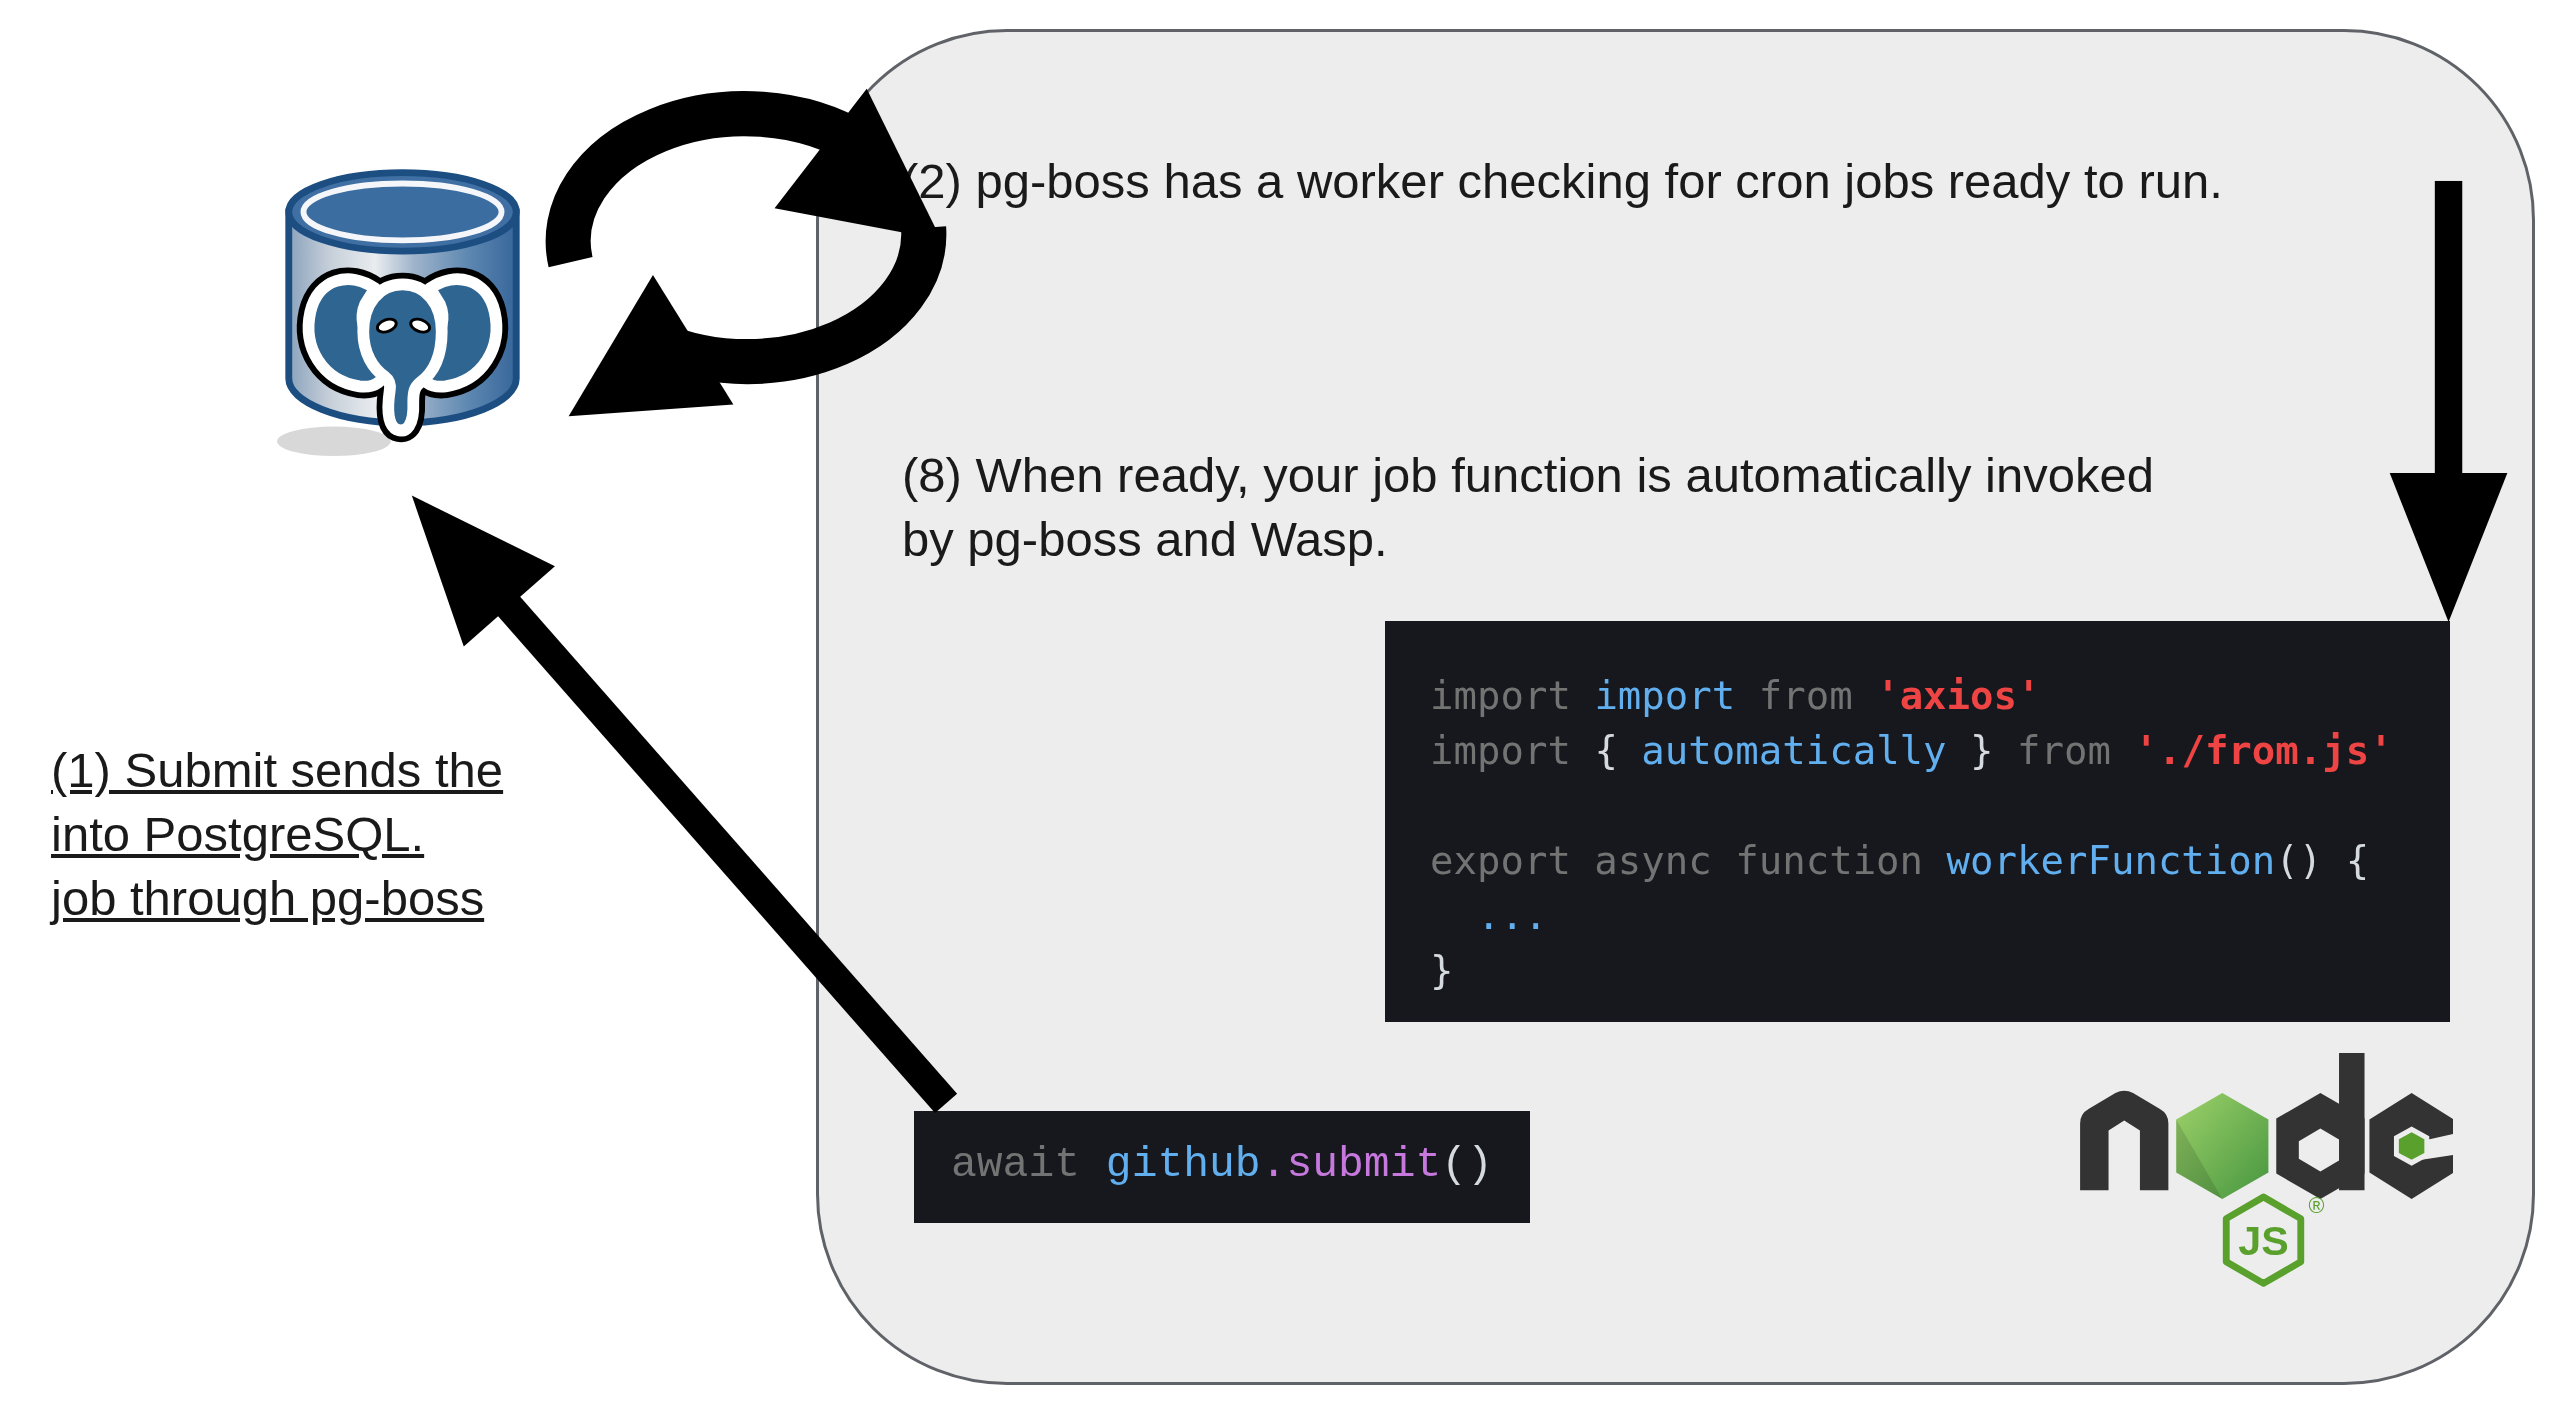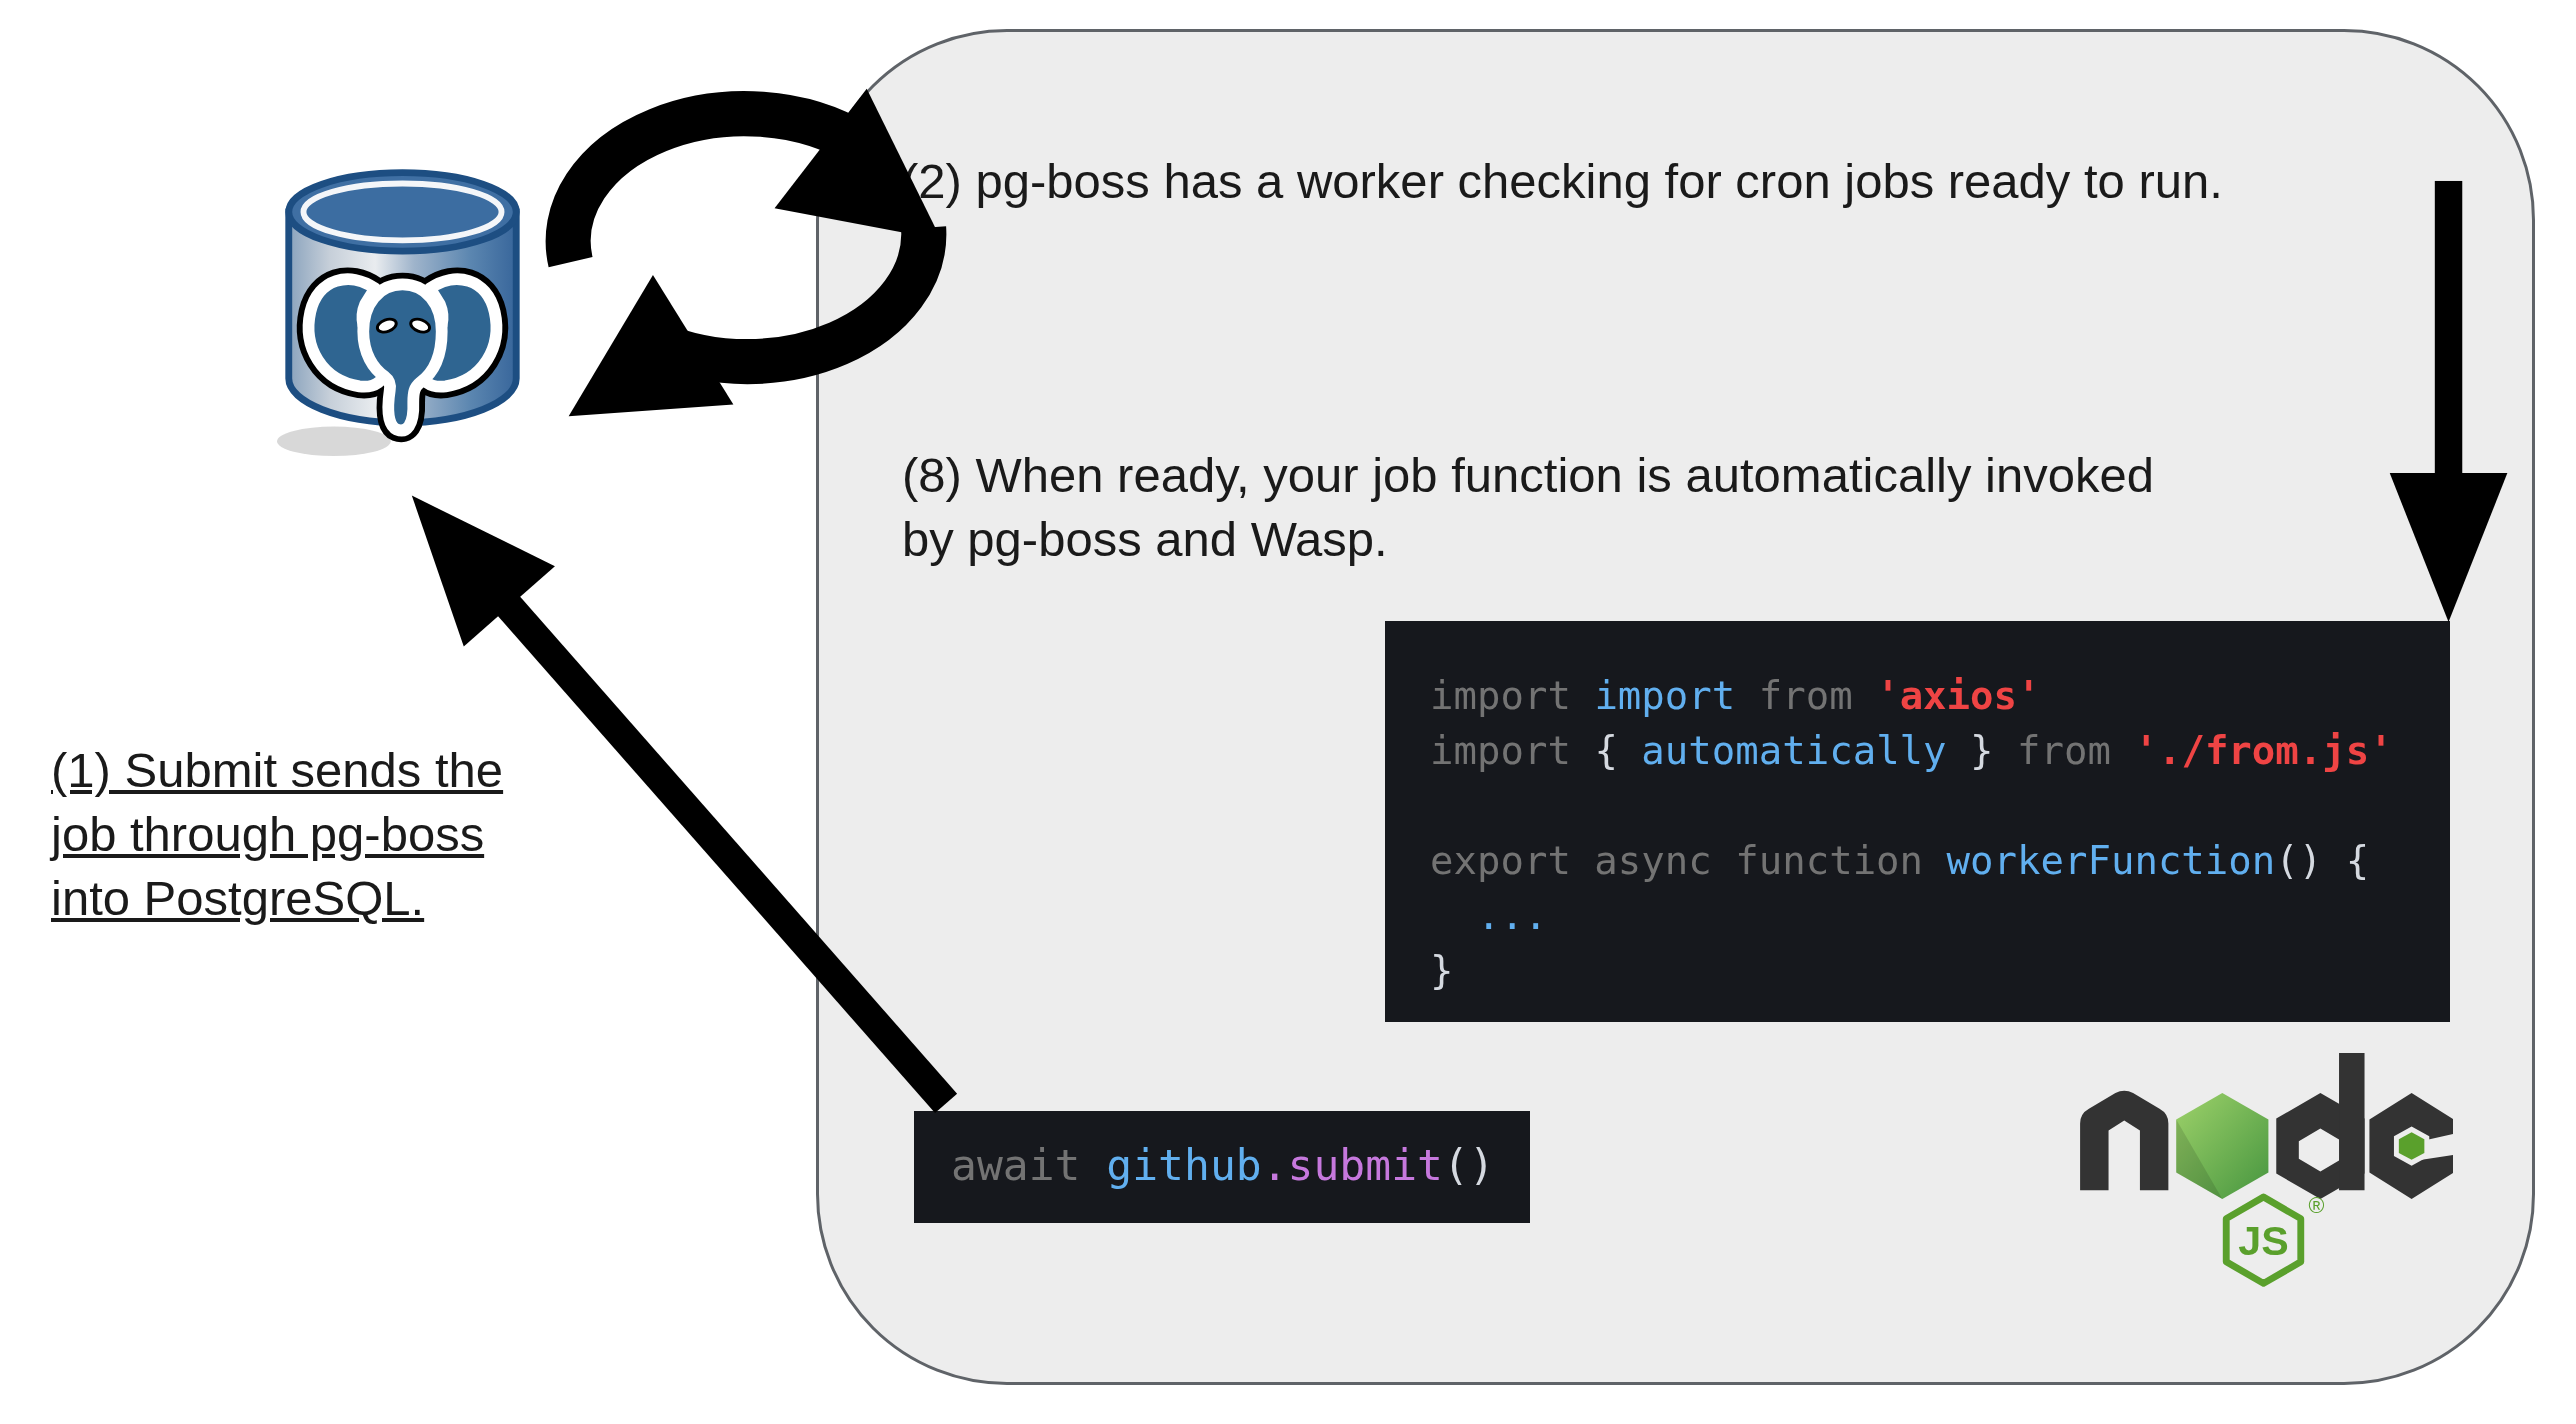"job through pg-boss" div { order: before "into PostgreSQL." -> after "into PostgreSQL." }
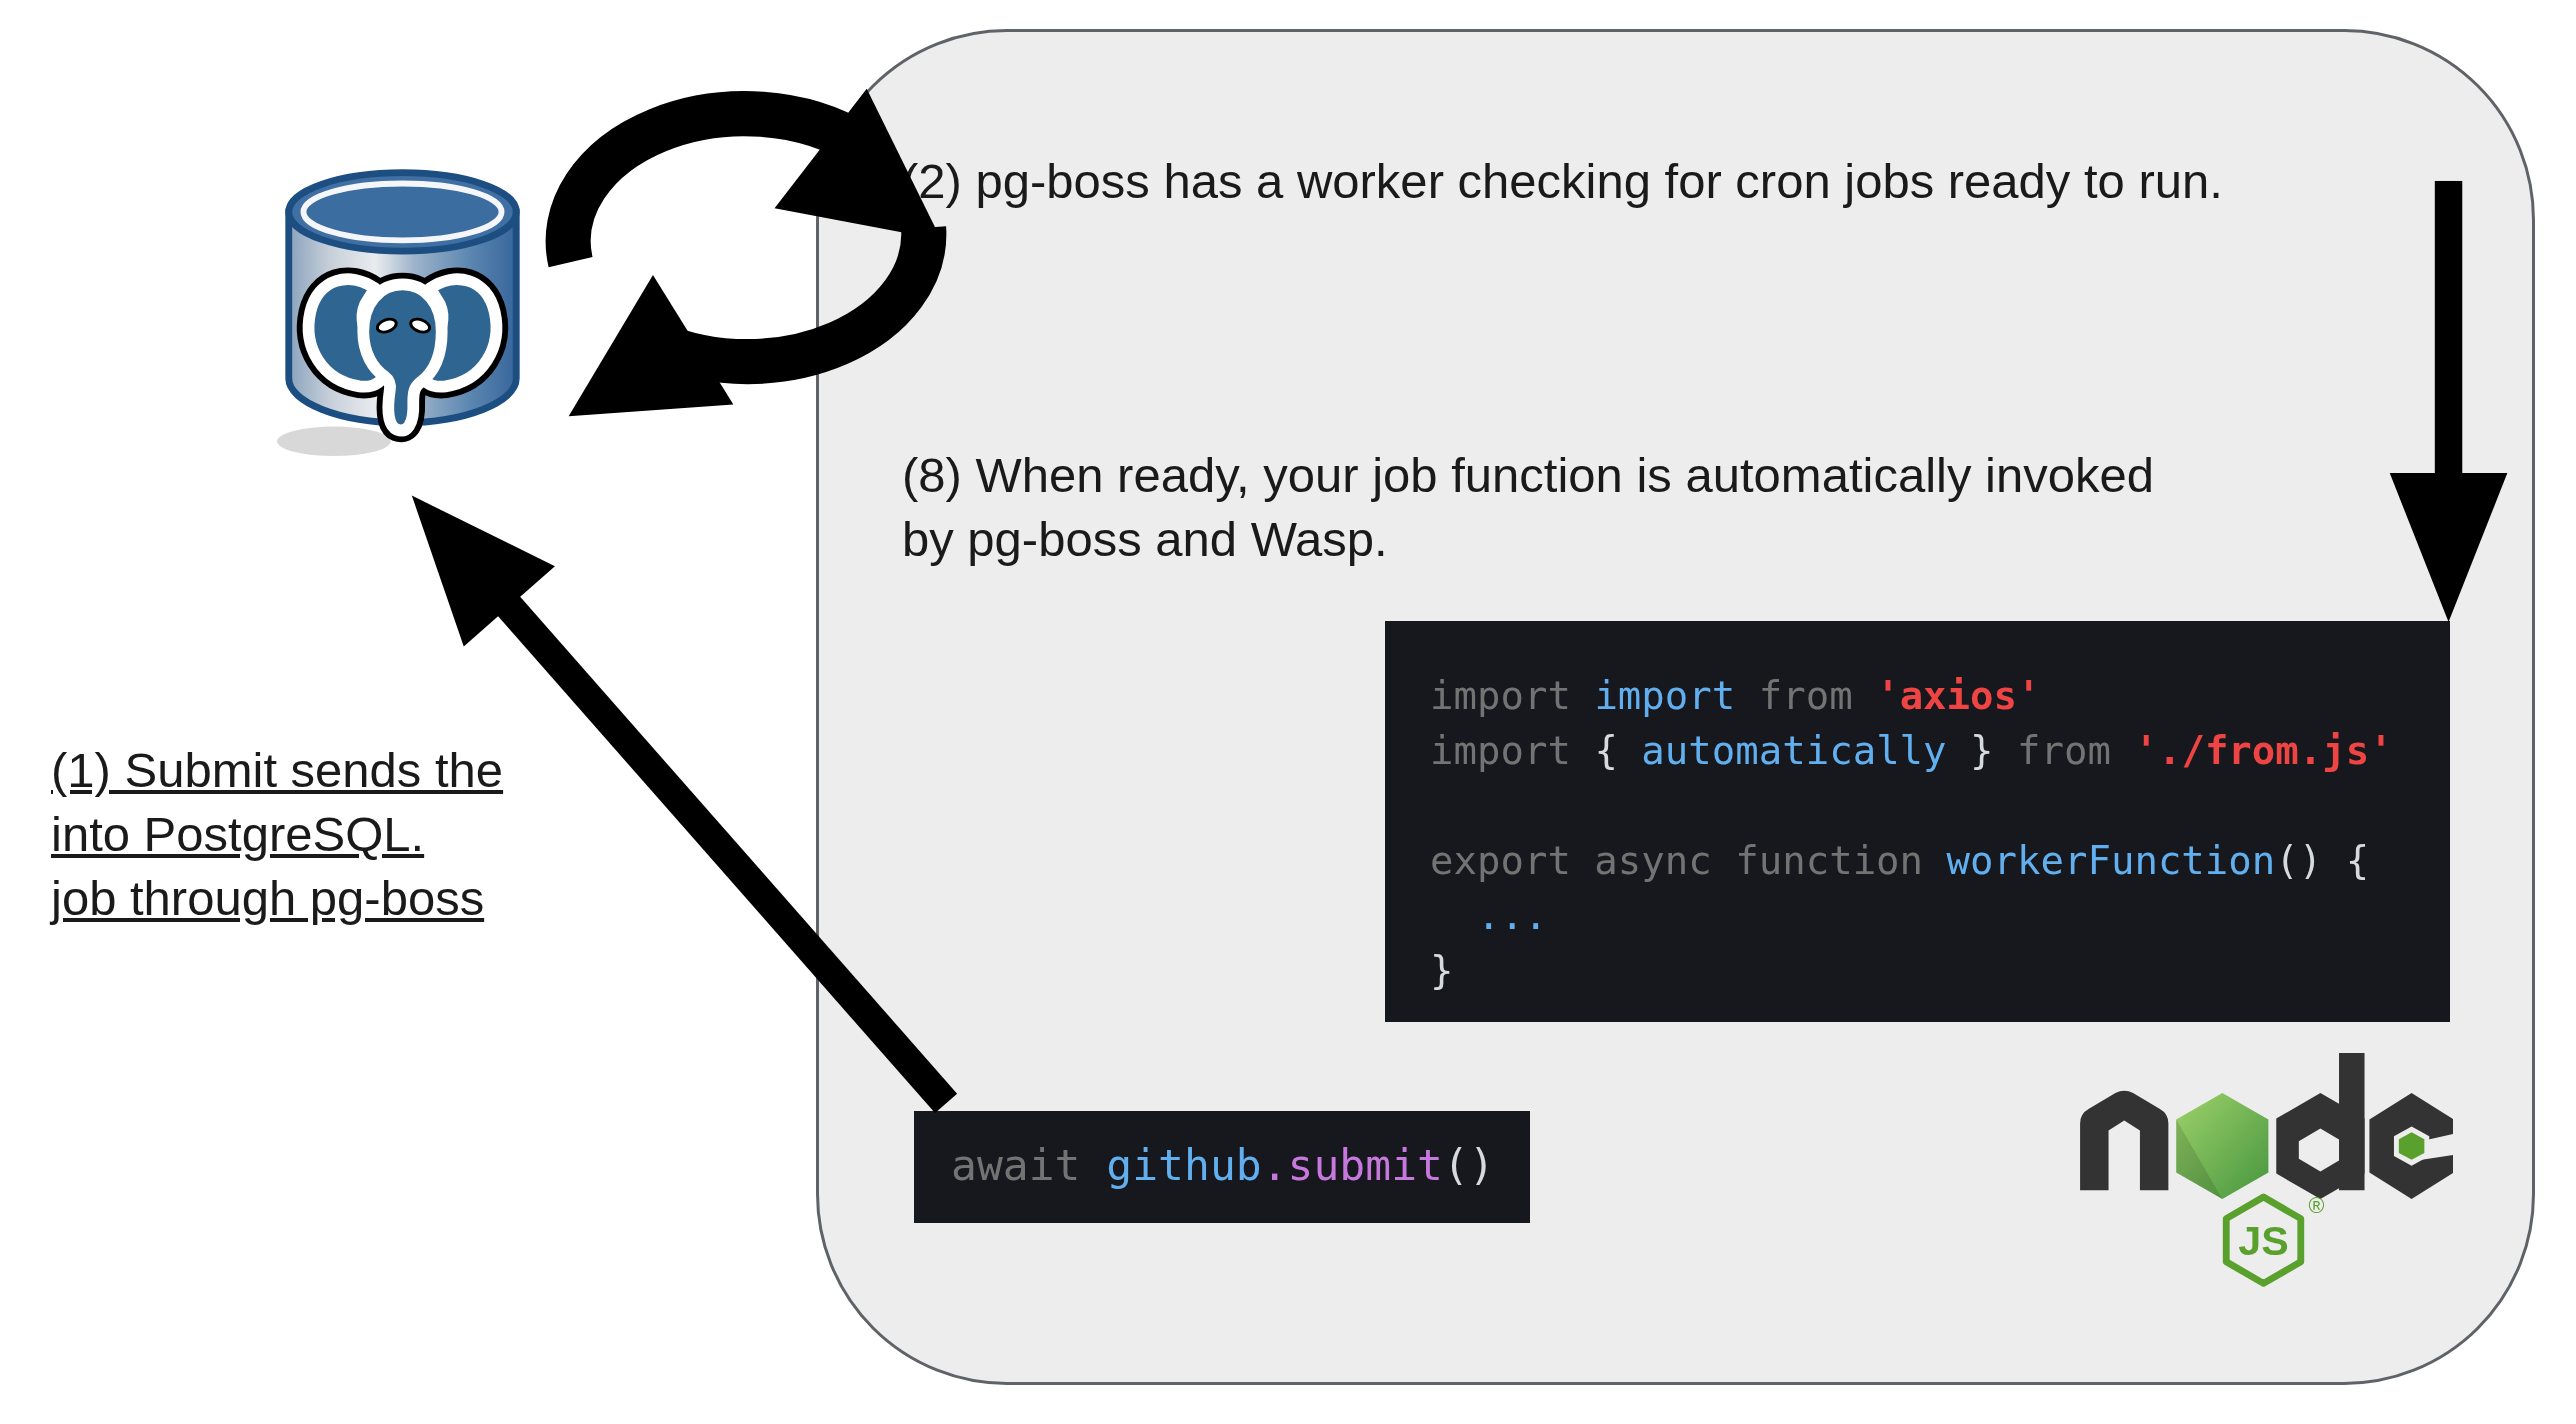"await github.submit()" #code-submit { font-family: none -> Liberation Mono, monospace }
